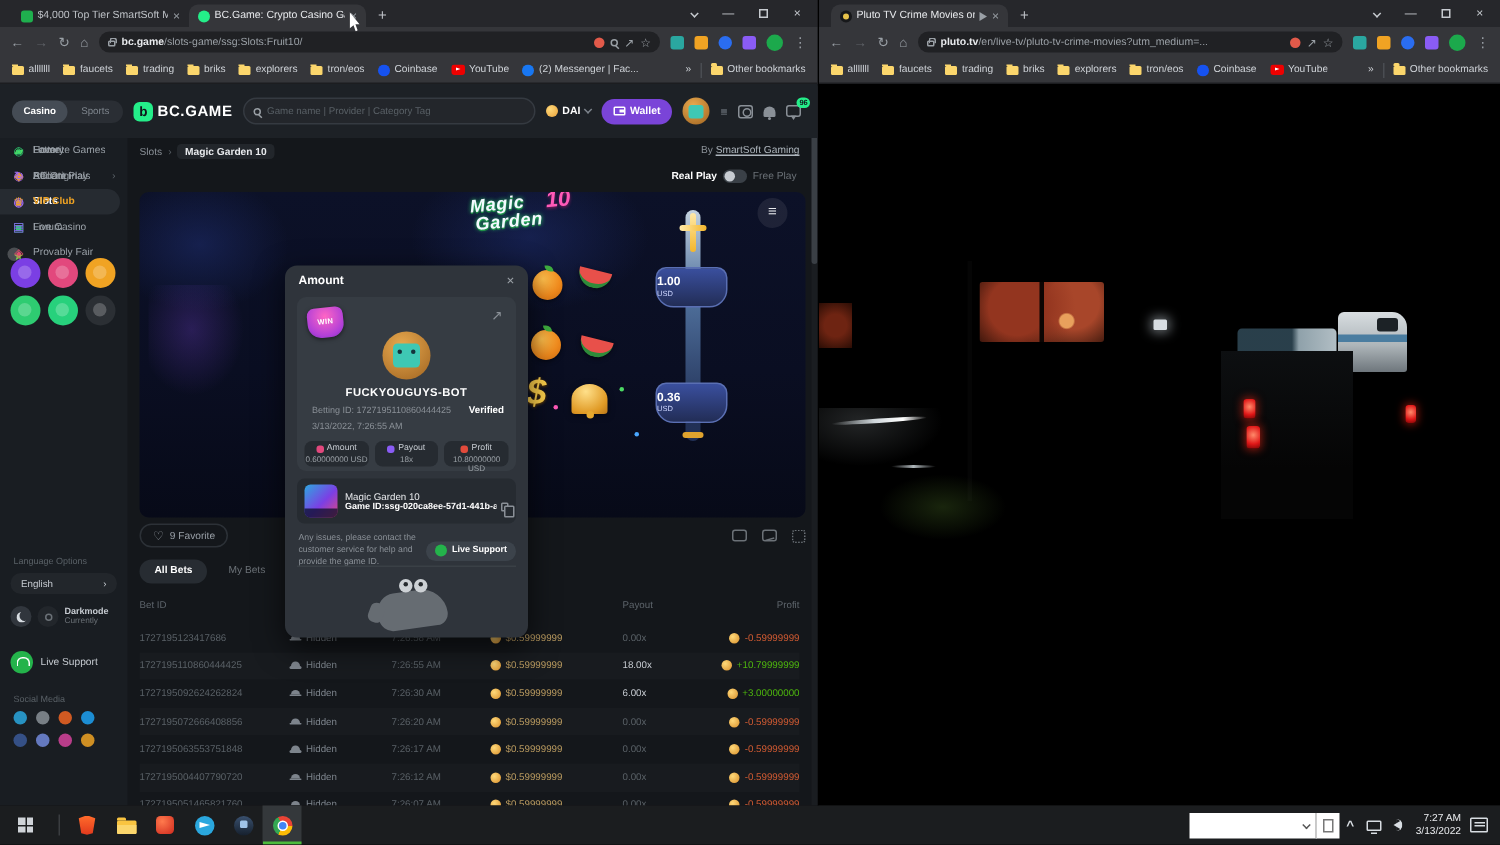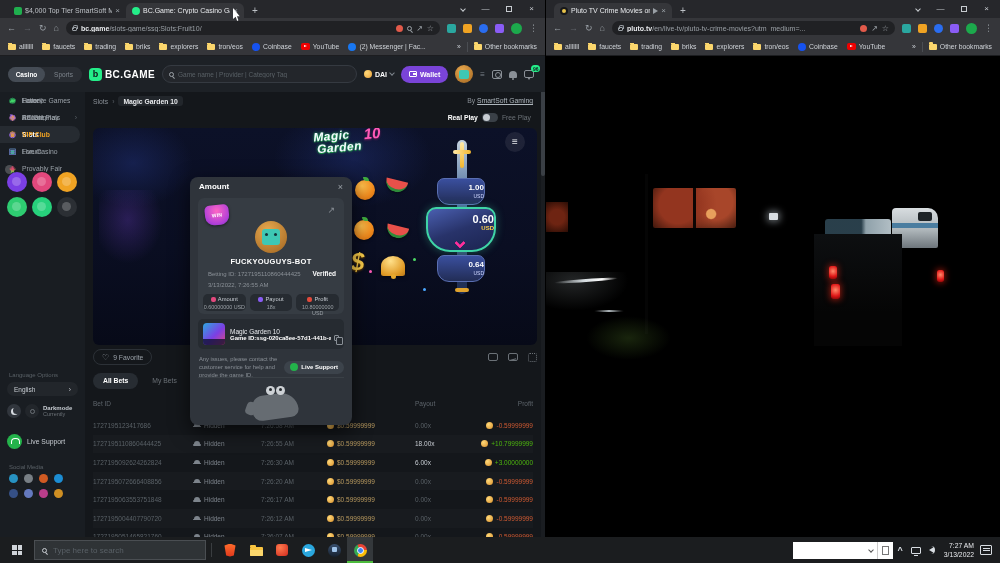"1.00" .shield { text-align: right -> left }
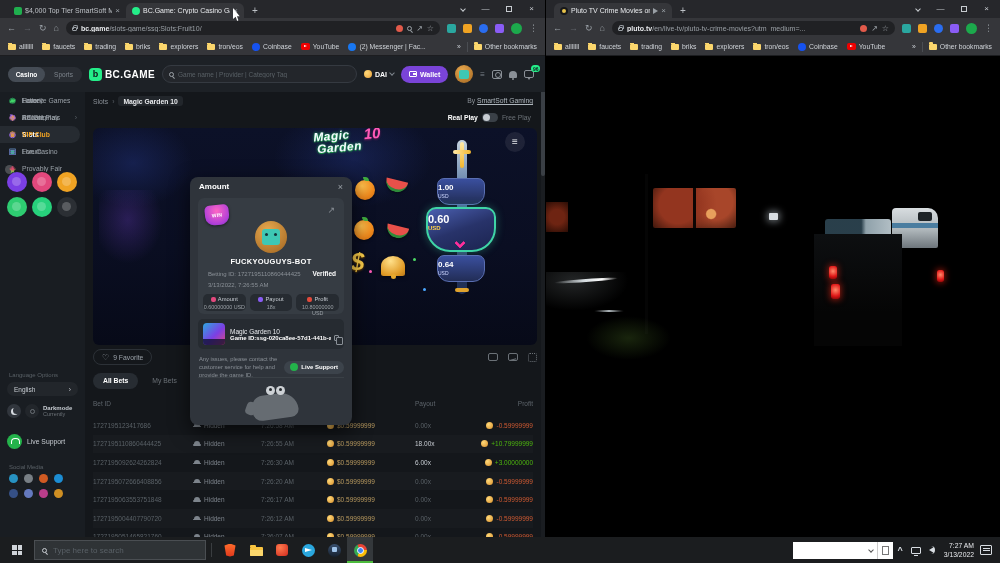"0.60" div.shield { html: <div> <div>0.60</div> <div>USD</div> <i></i> </div> -> none }
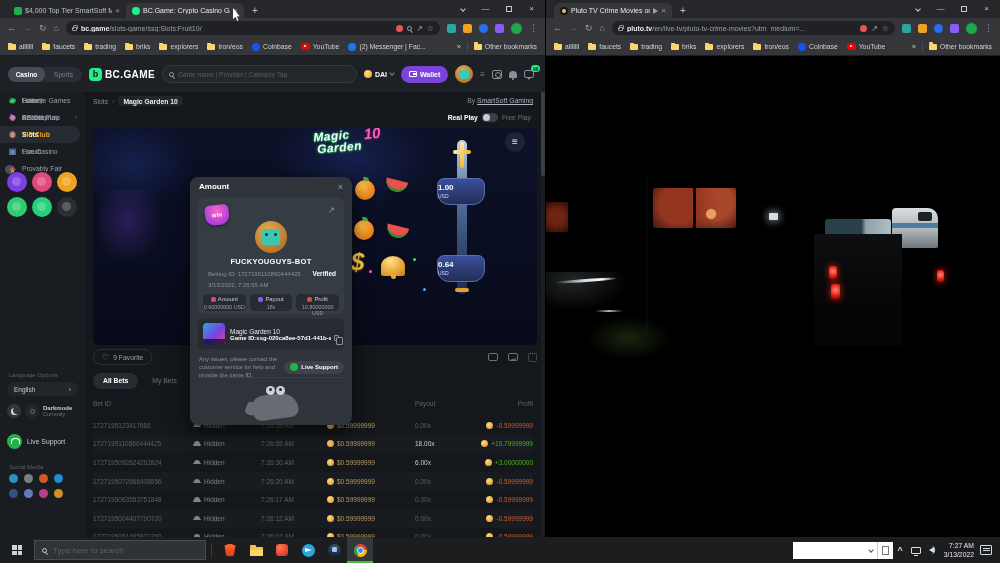"0.64" div.sh-v { text: 0.64 -> 0.36 }
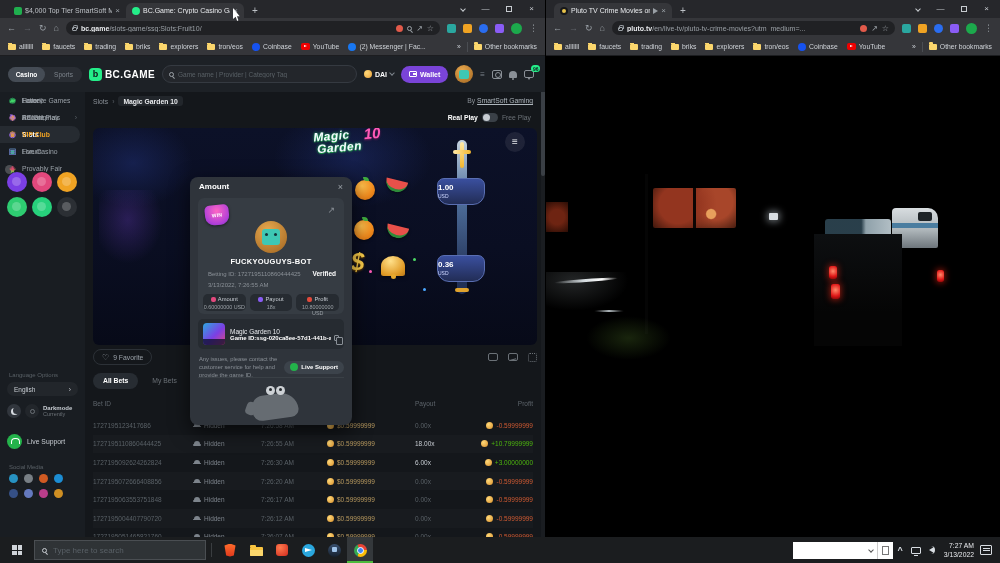"Type here to search" div.tb-search { html: <div> <i></i> <input> </div> -> none }
